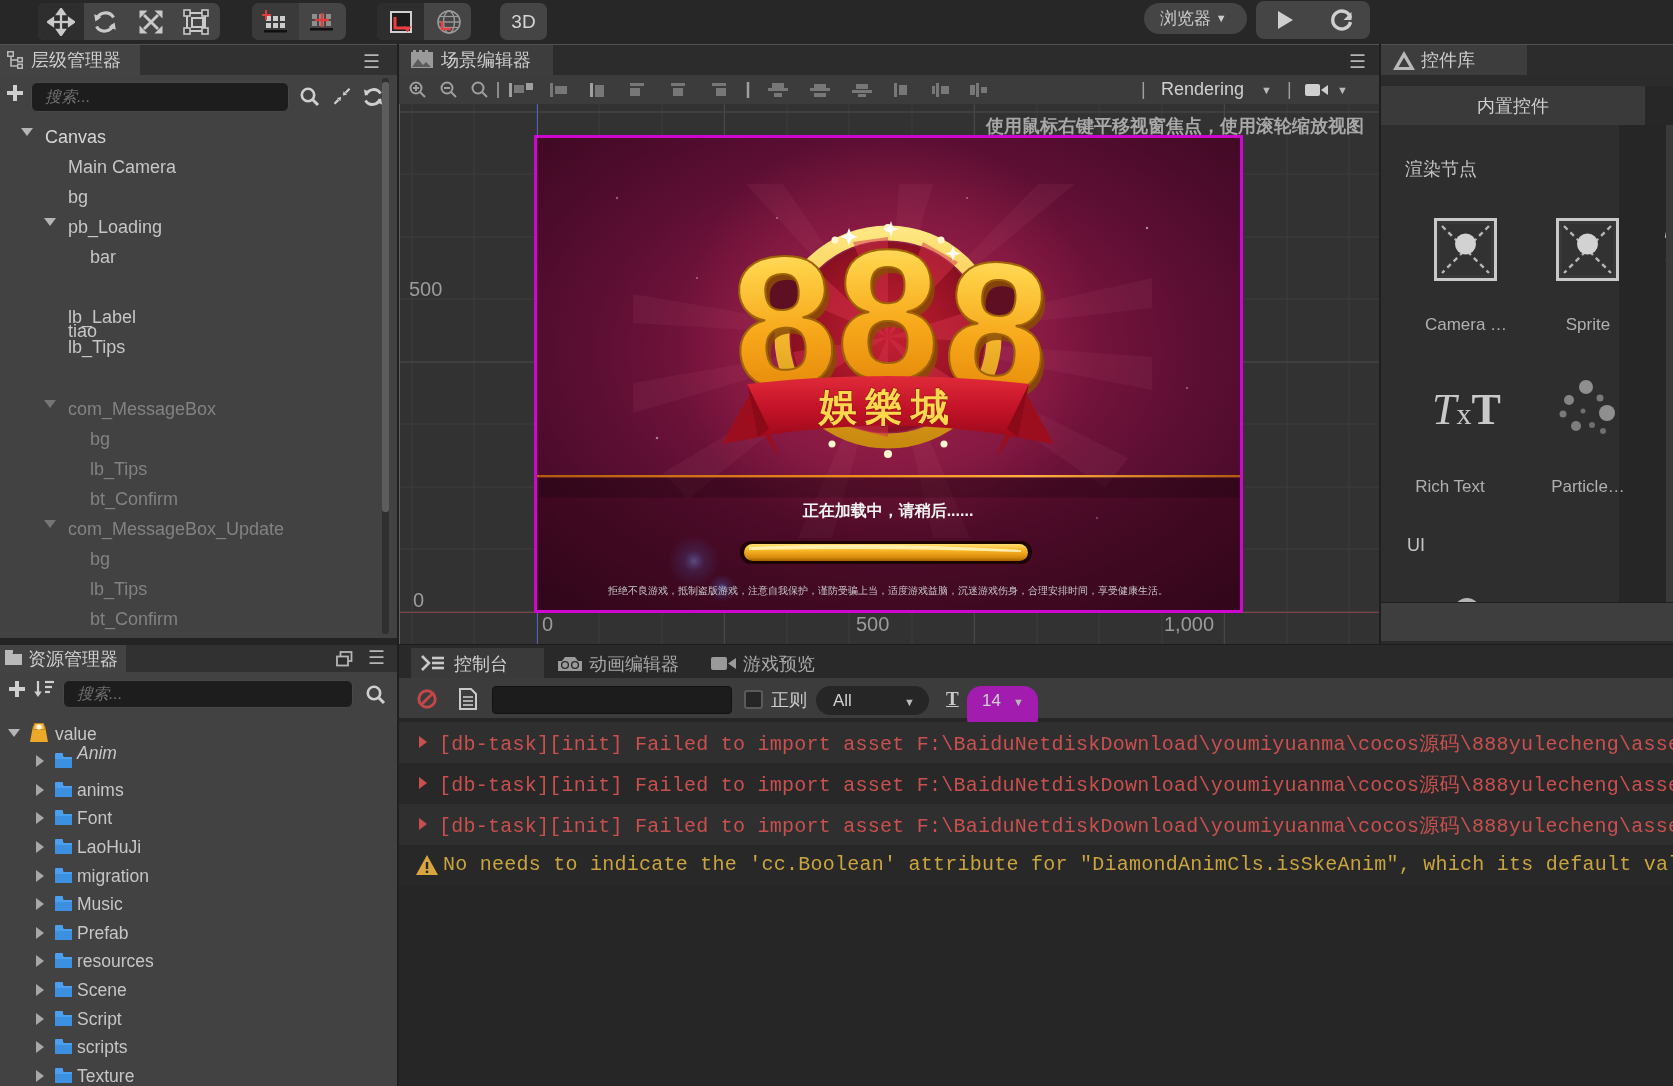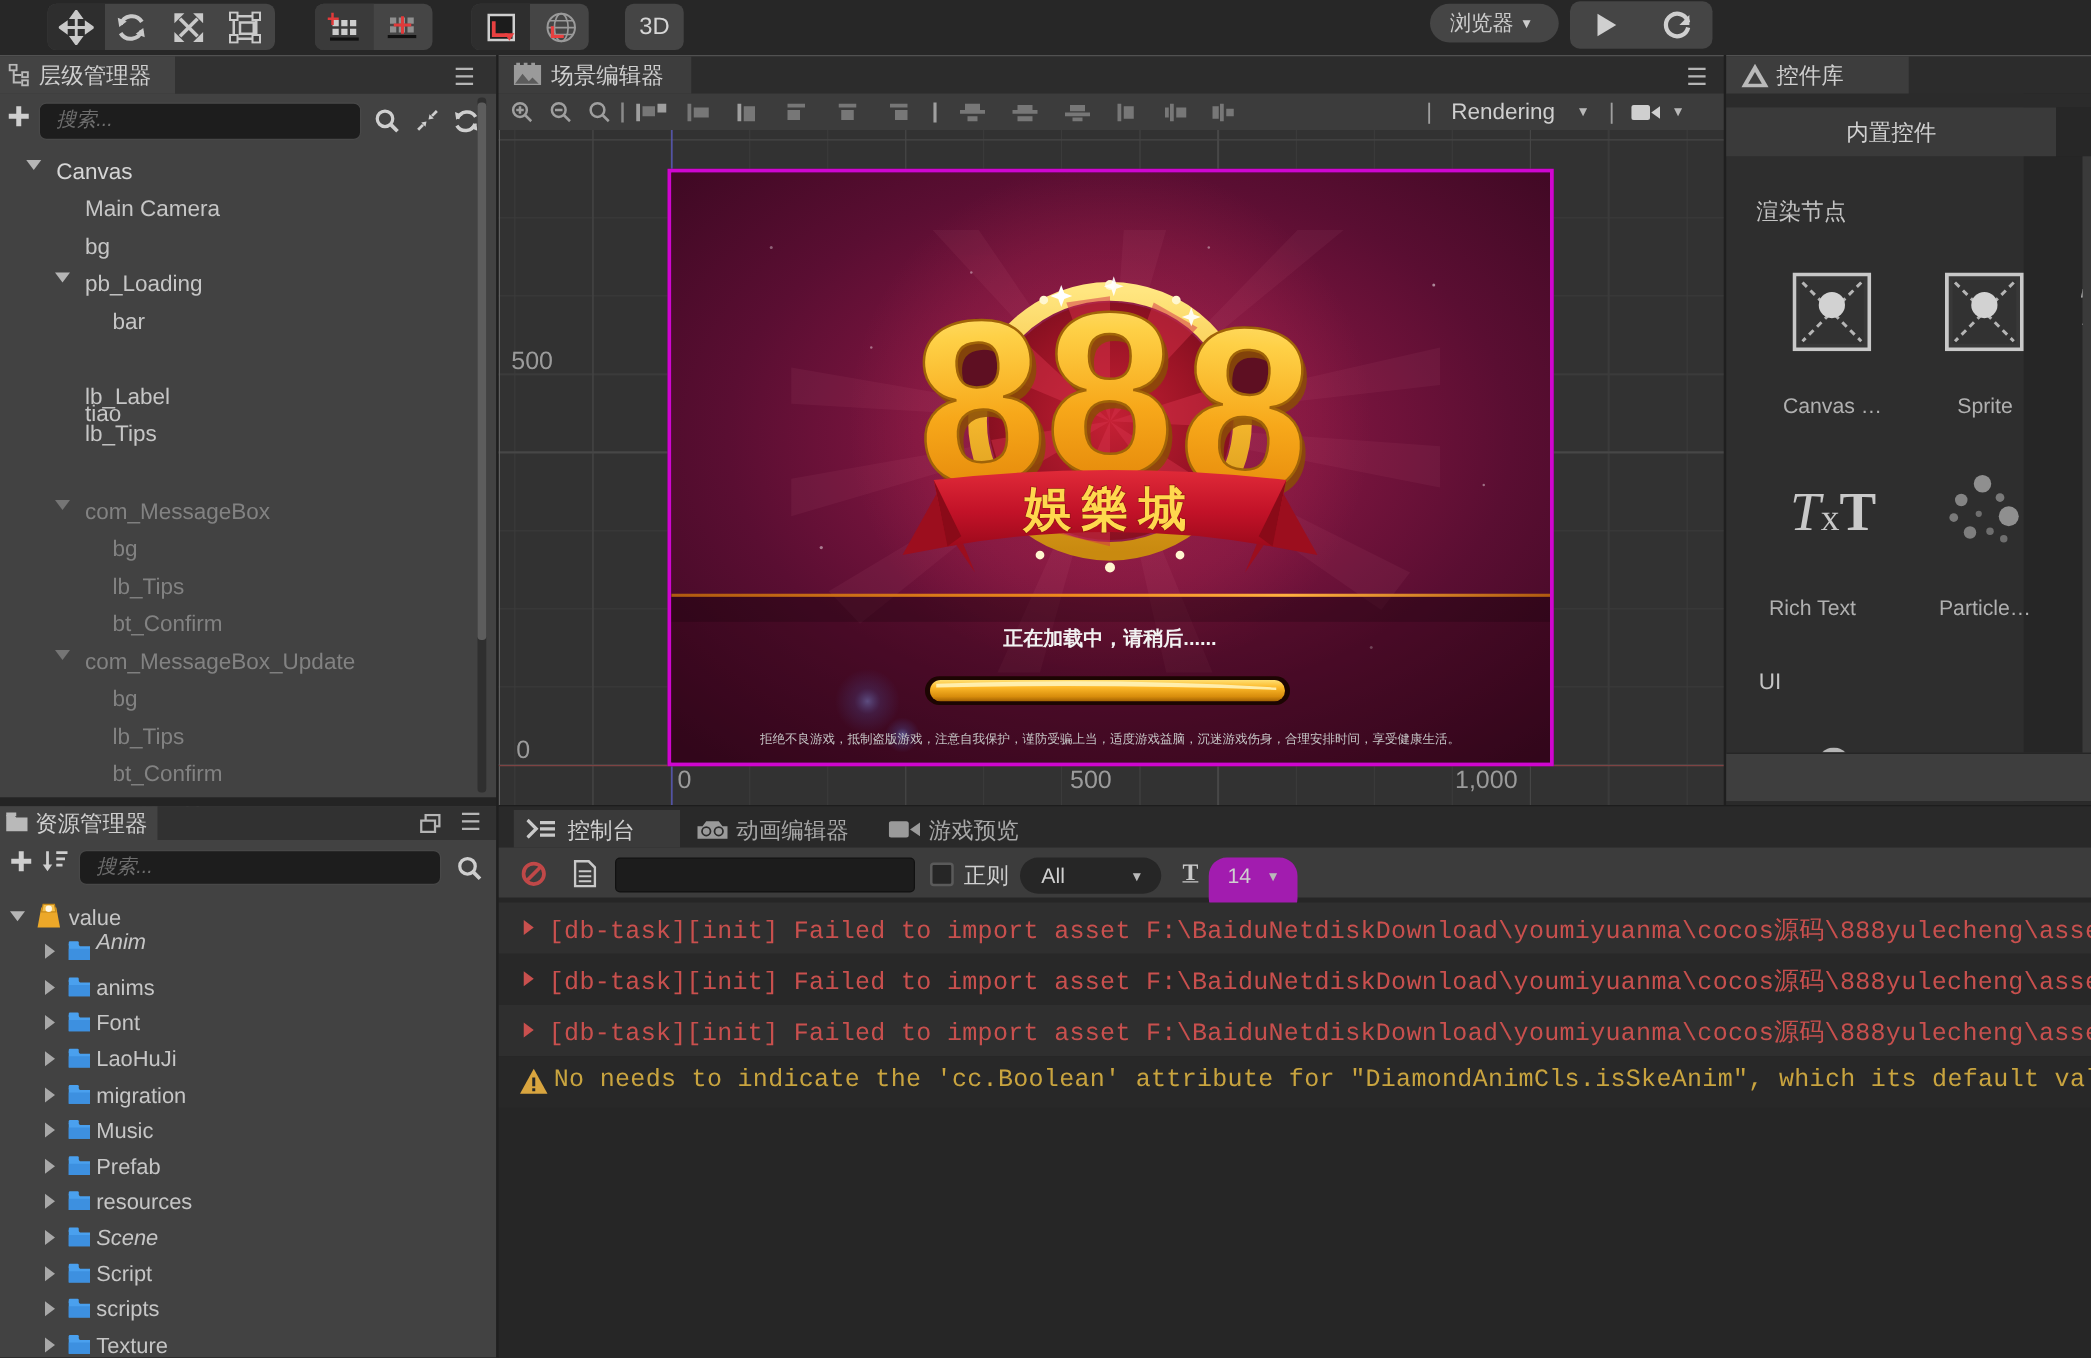"使用鼠标右键平移视窗焦点，使用滚轮缩放视图" div.abs { html: none -> <div>使用鼠标右键平移视窗焦点，使用滚轮缩放视图</div> }
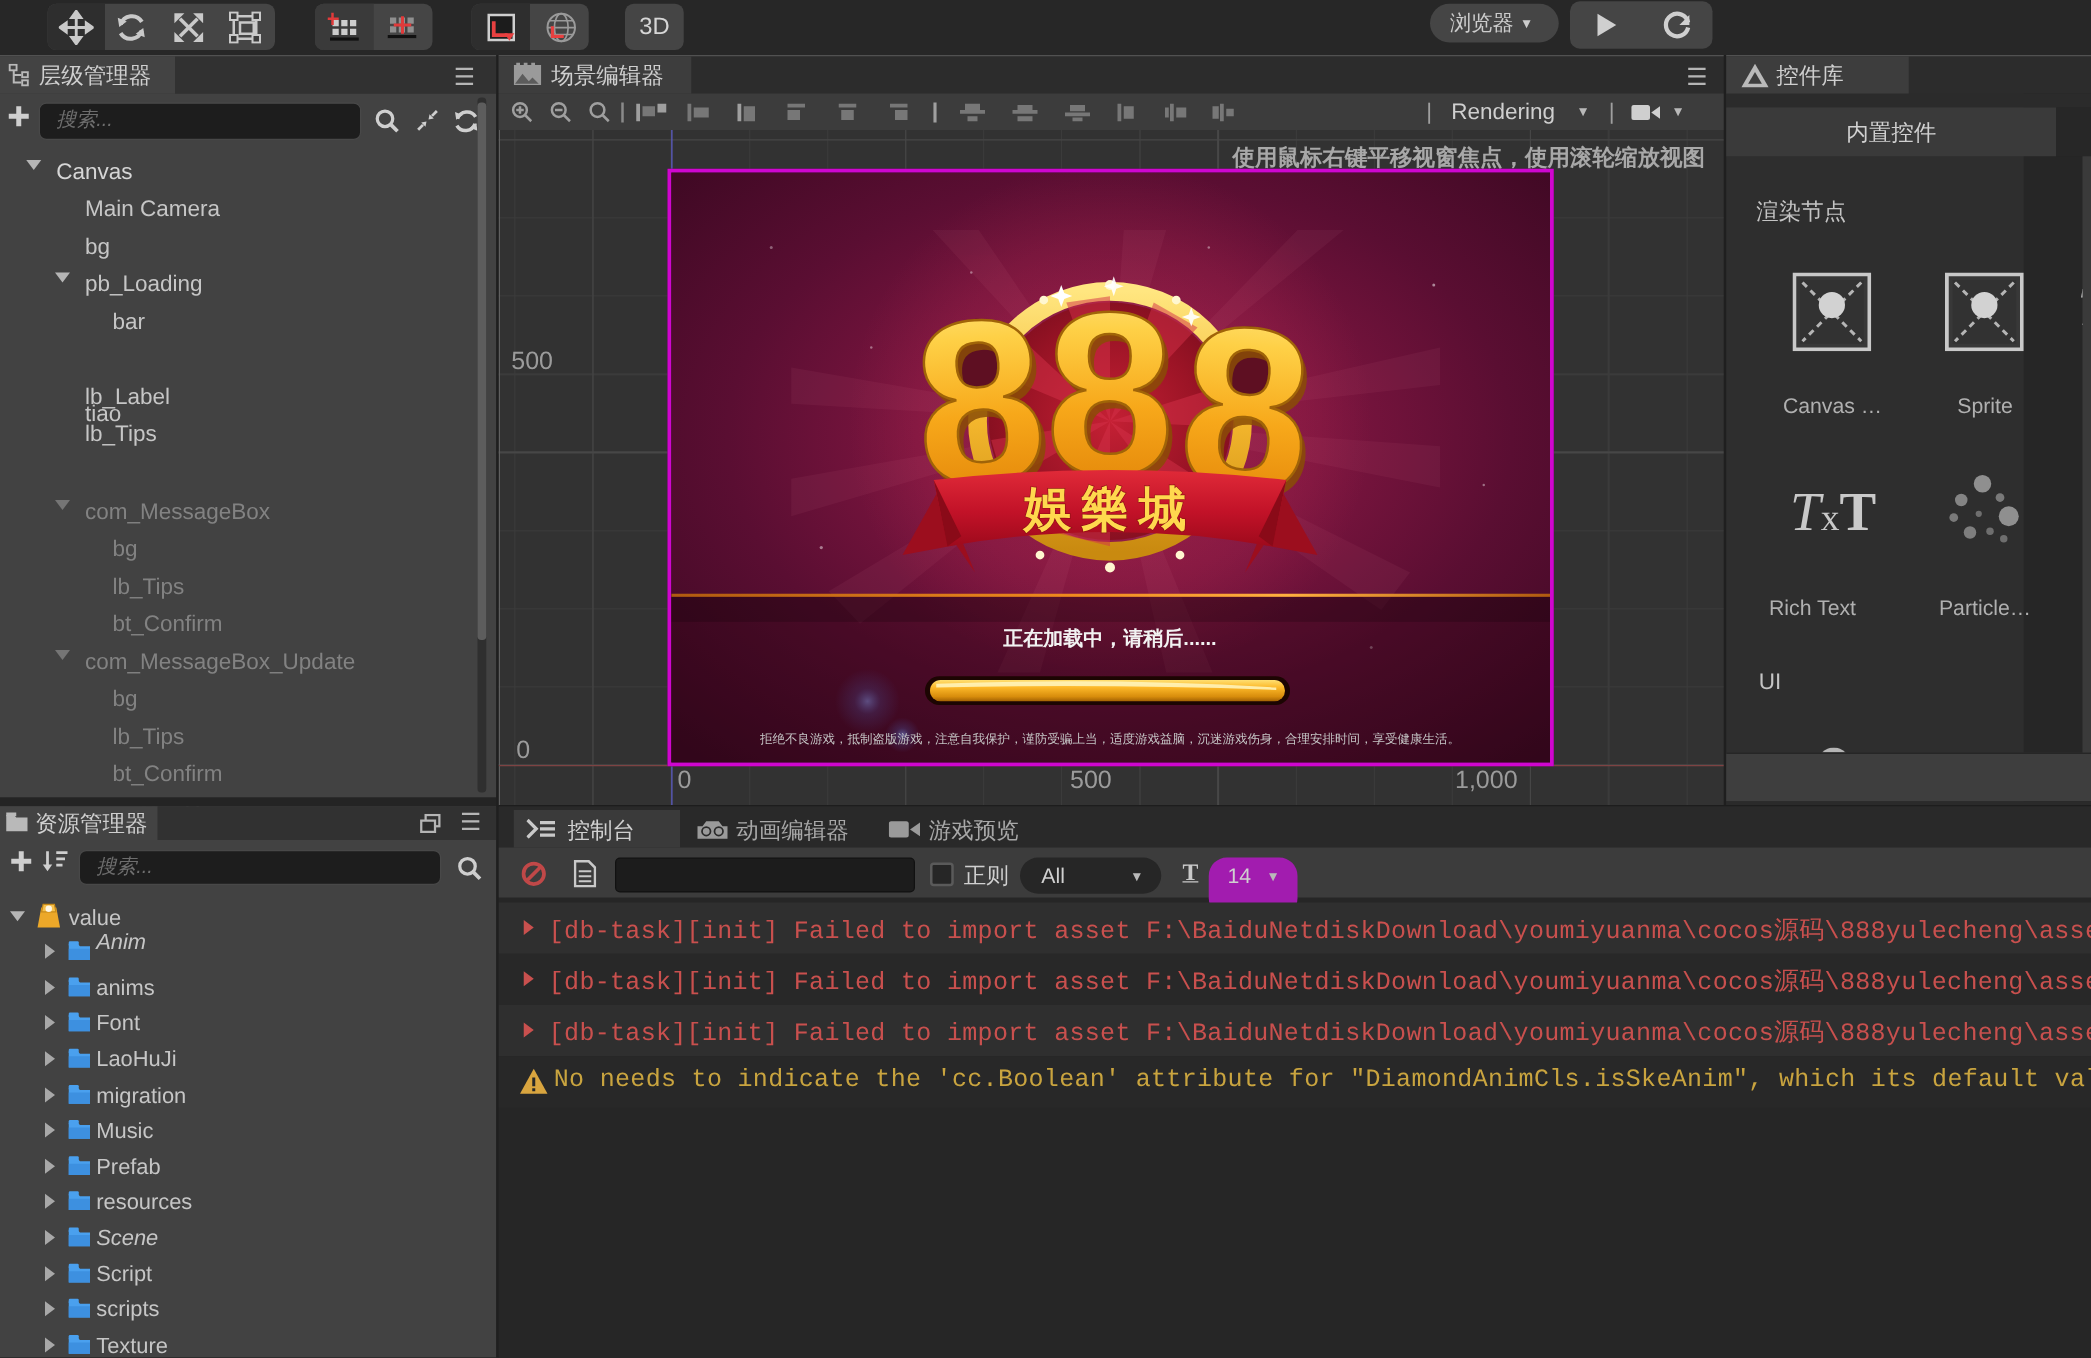"Canvas …" div.abs { text: Canvas -> Camera }
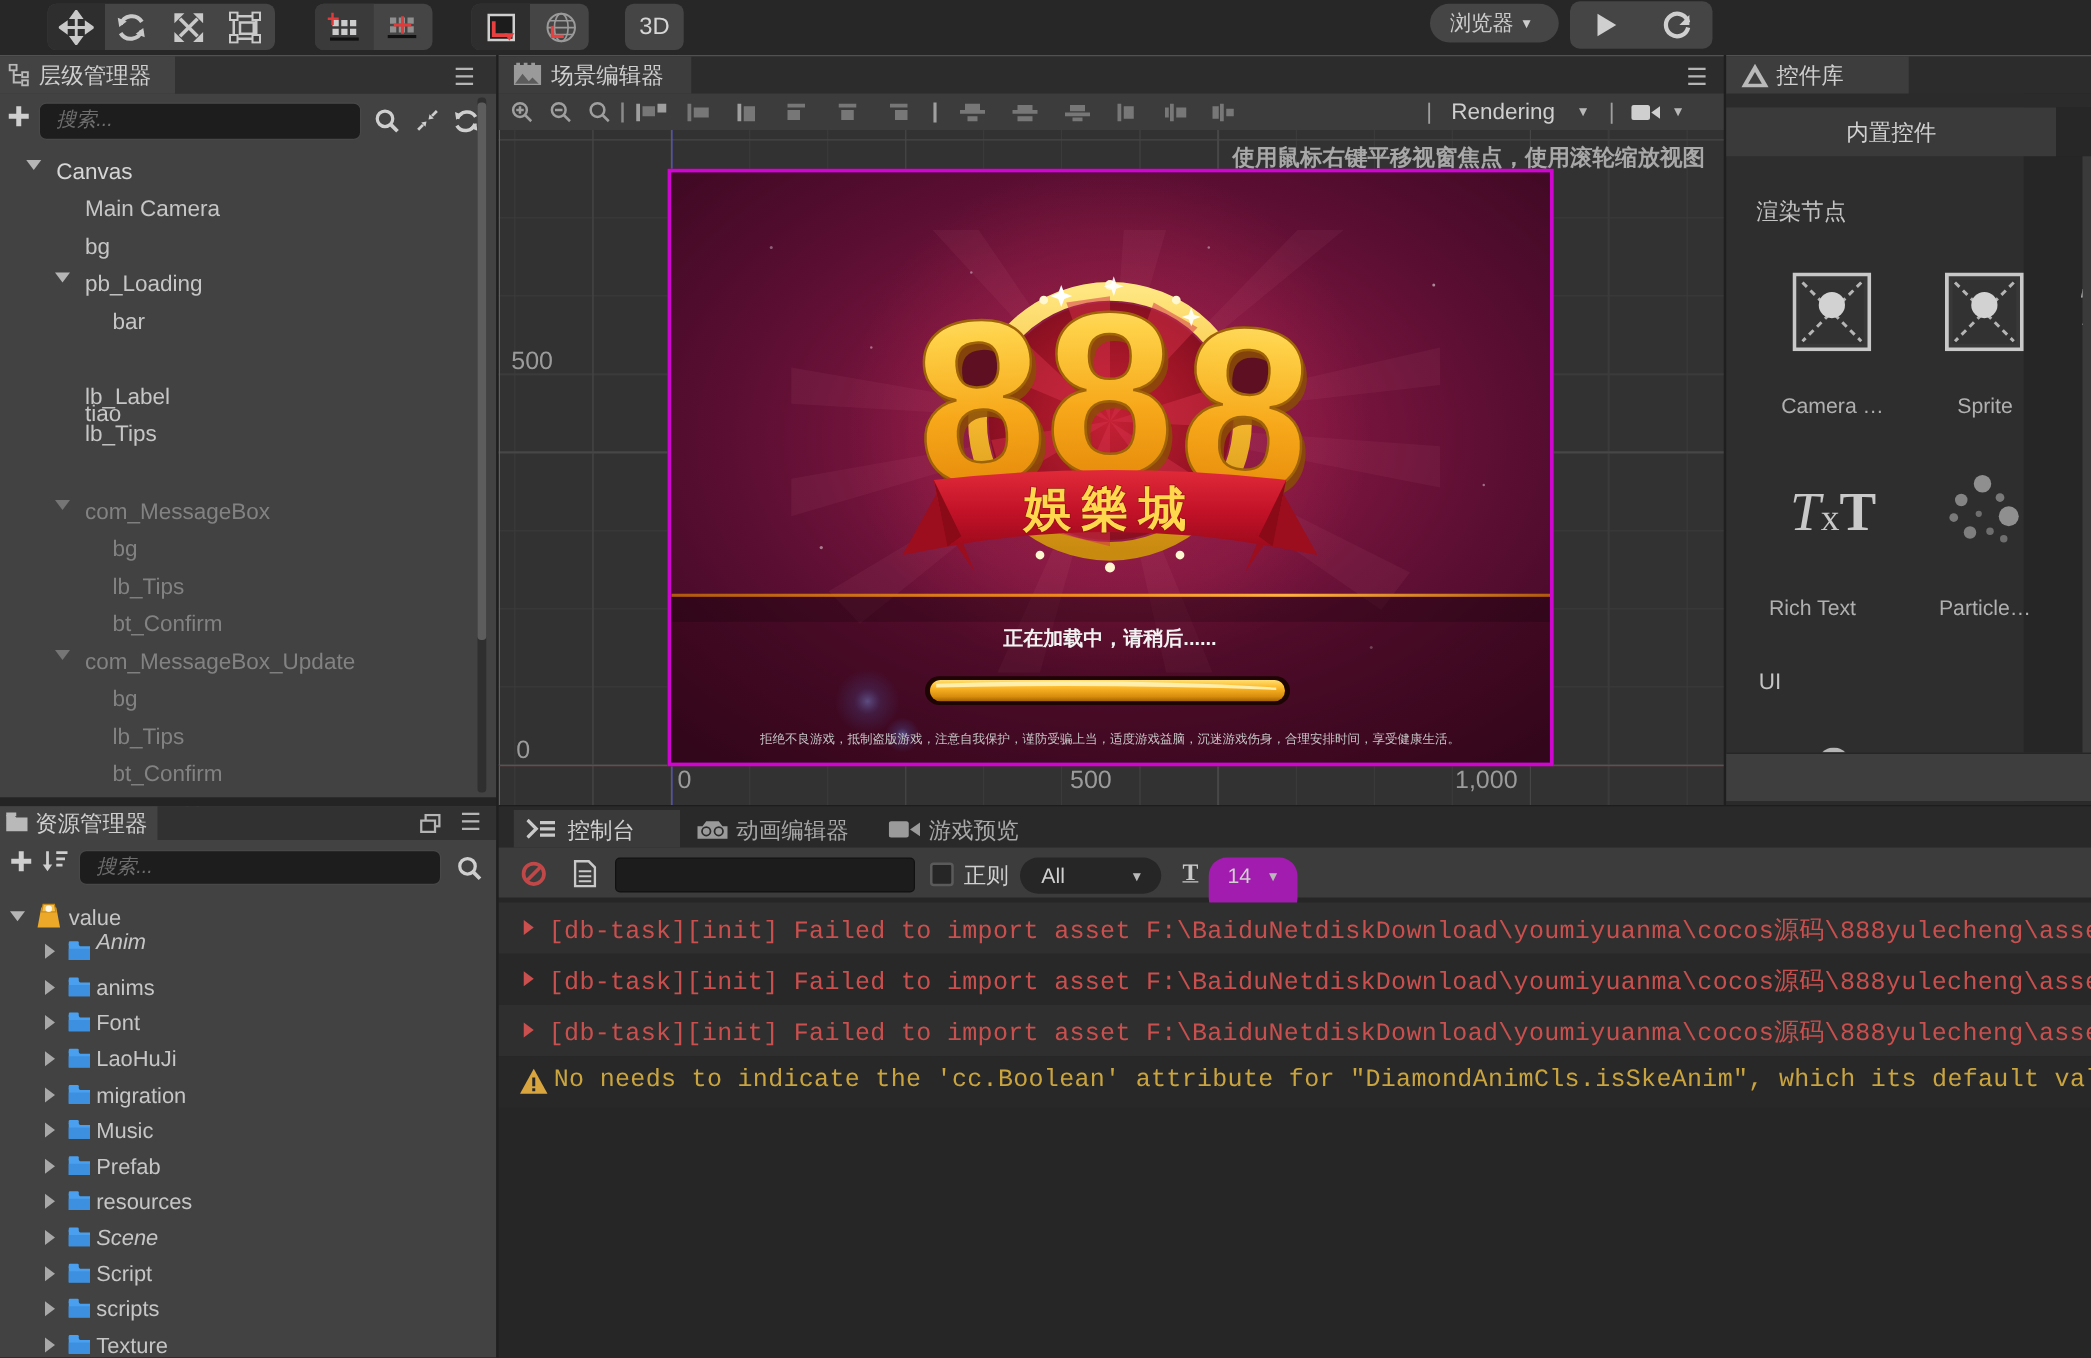"Scene" span.hl { font-style: italic -> none }
